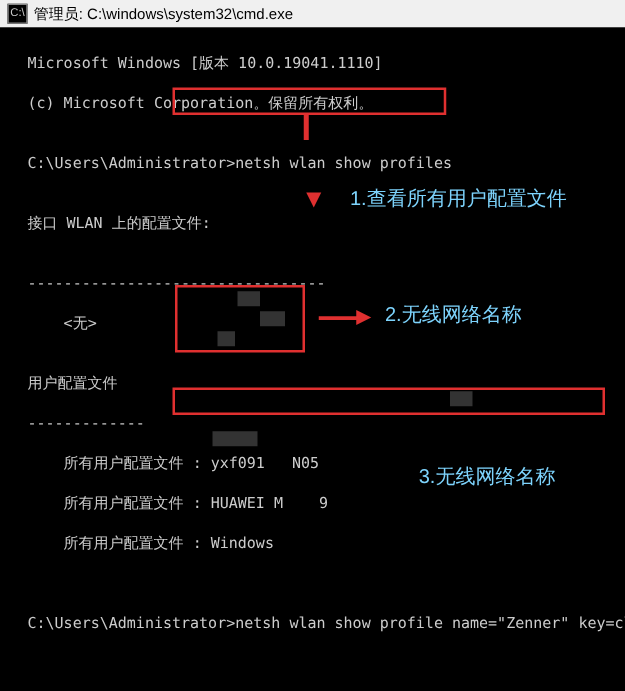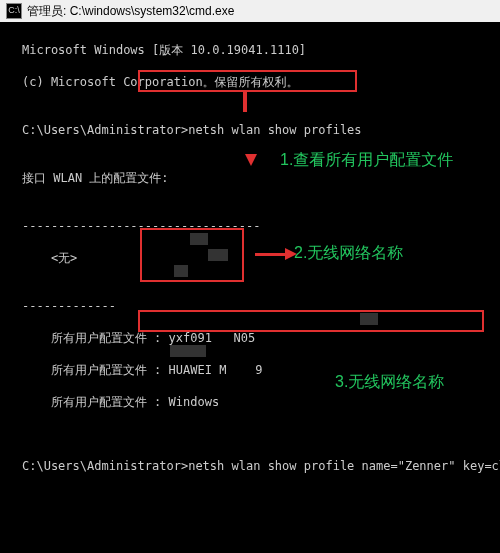"1.查看所有用户配置文件" .annotation { color: #22c55e -> #7dd3fc }
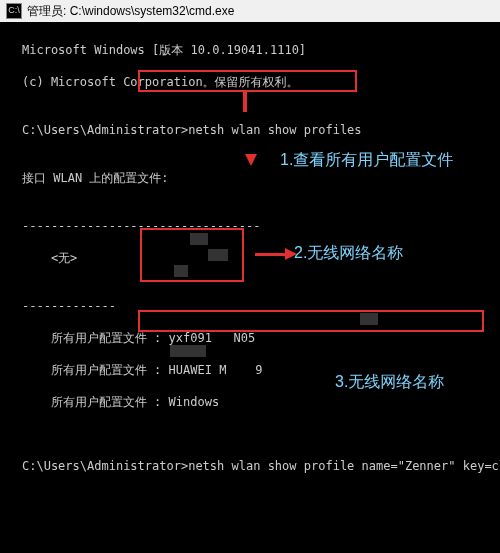"2.无线网络名称" div.annotation { left: 294px -> 308px }
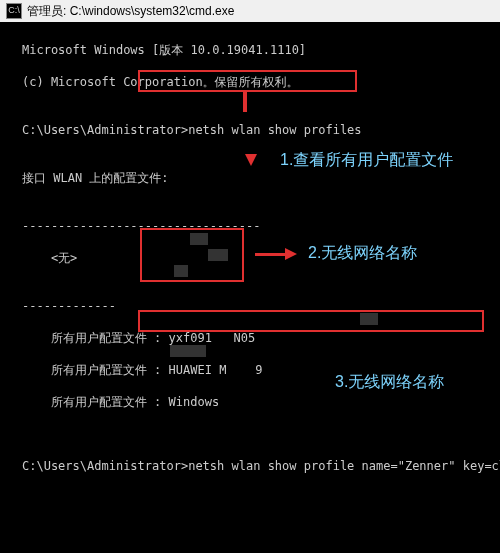"用户配置文件" div.line { html: none -> <div>用户配置文件</div> }
